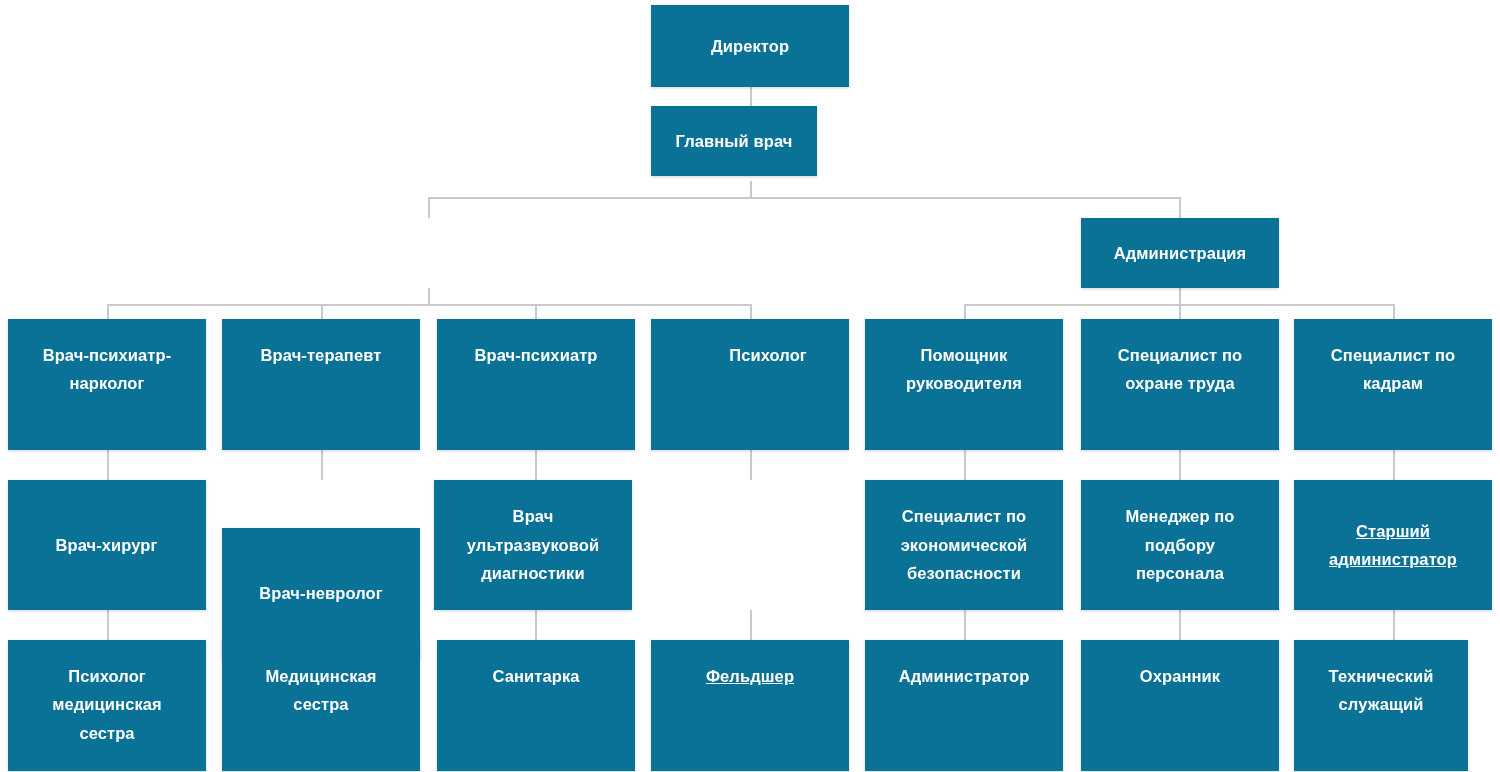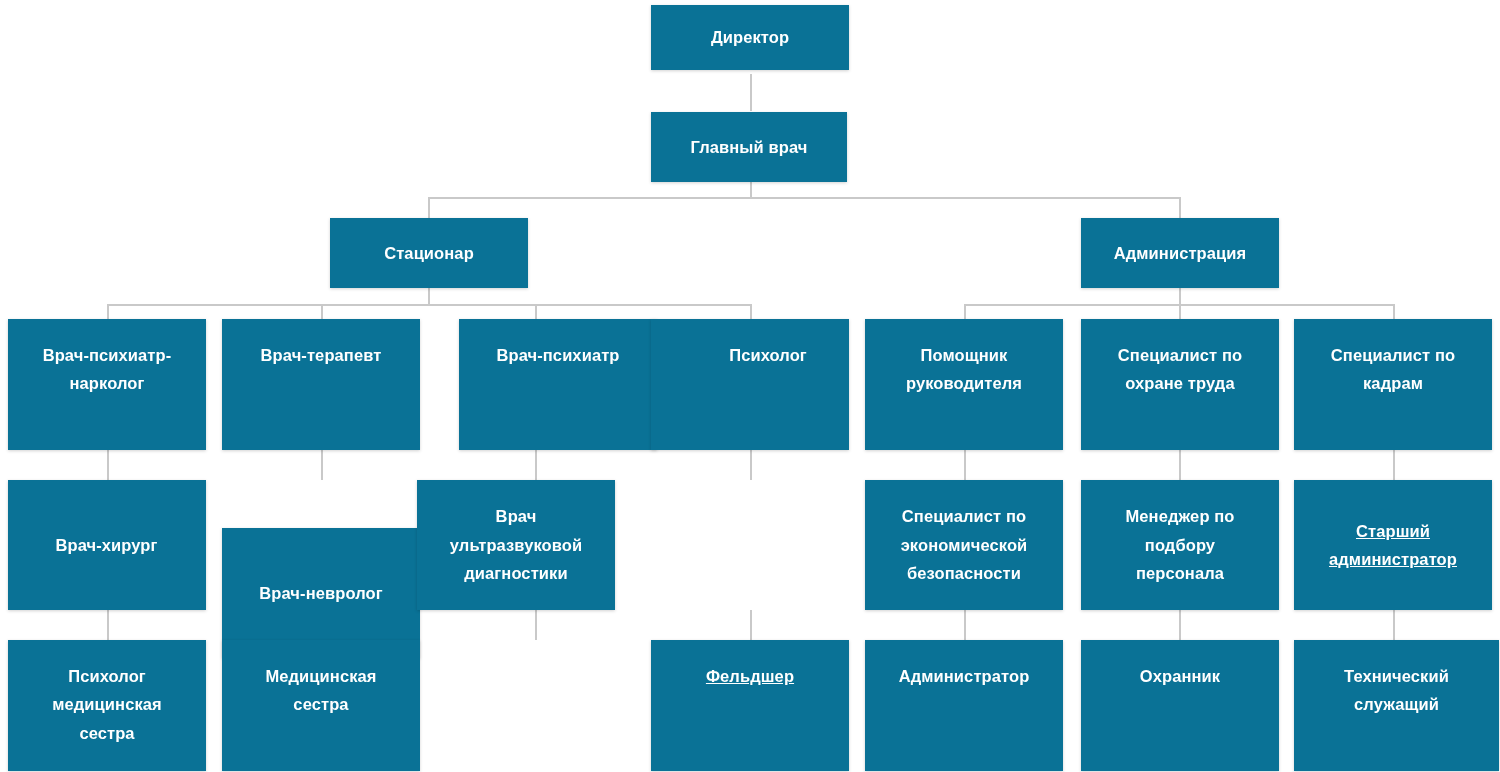"Директор" div.node { height: 65px -> 82px }
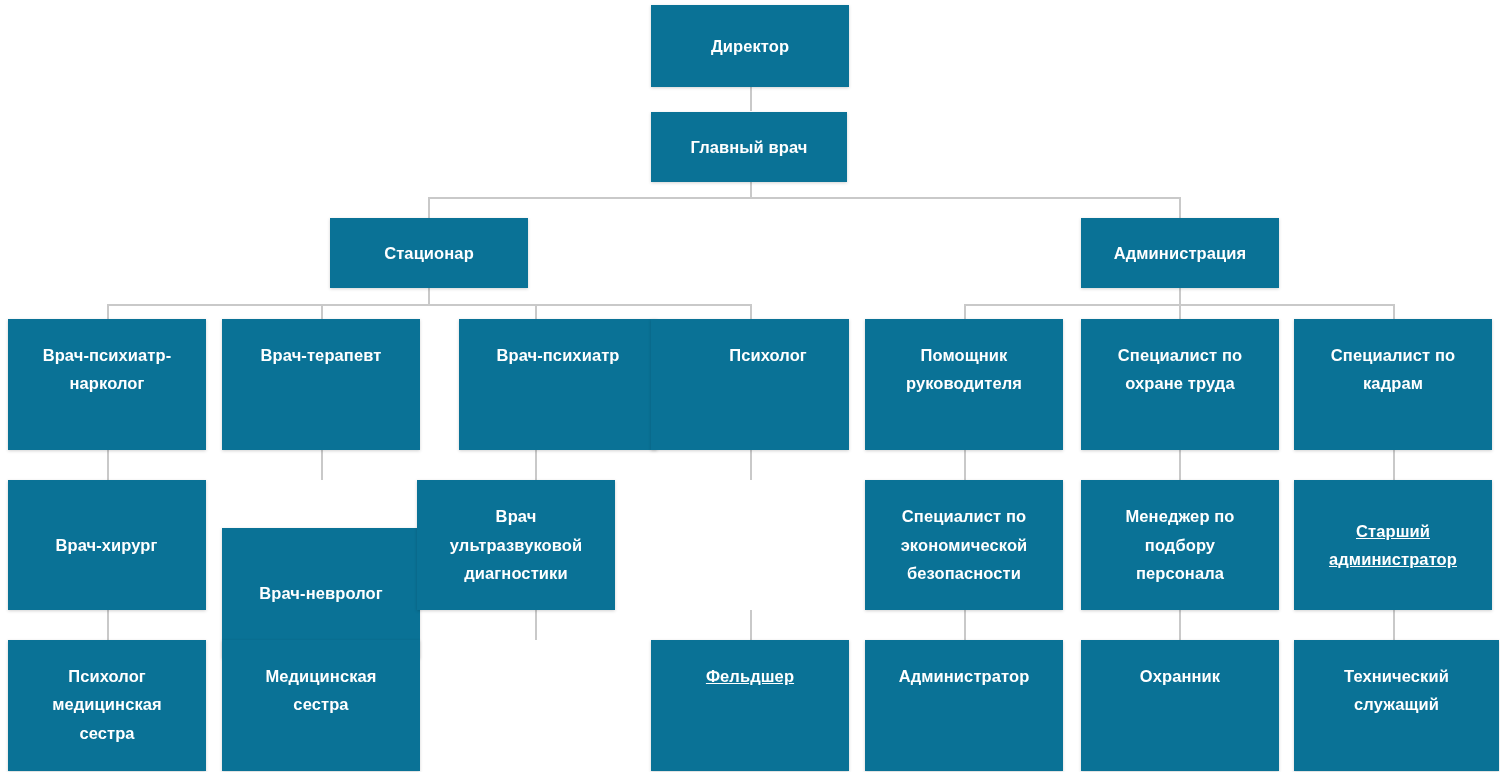"Главный врач" div.node { top: 112px -> 106px; width: 196px -> 166px }
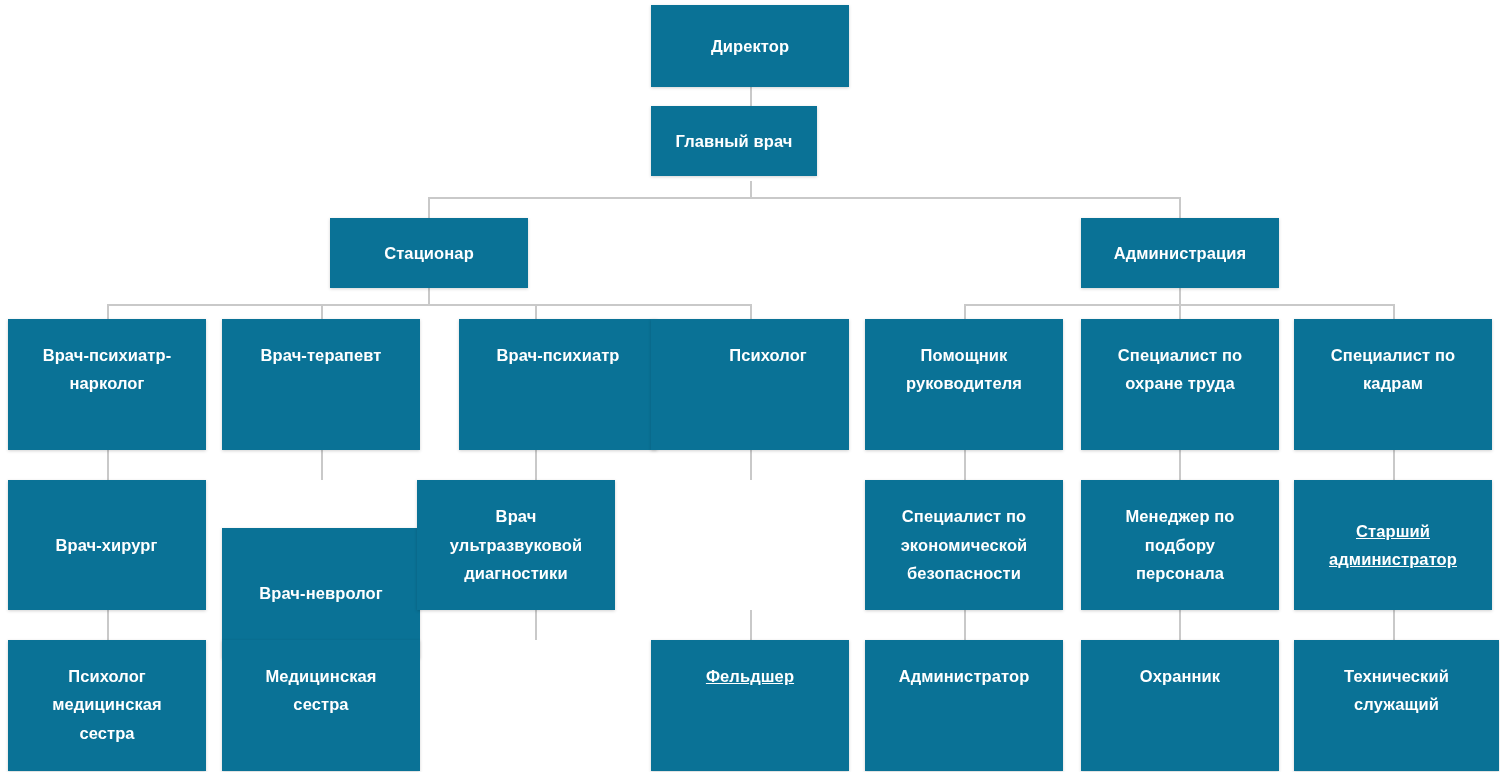"Стационар" div.node { html: <div>Стационар</div> -> none }
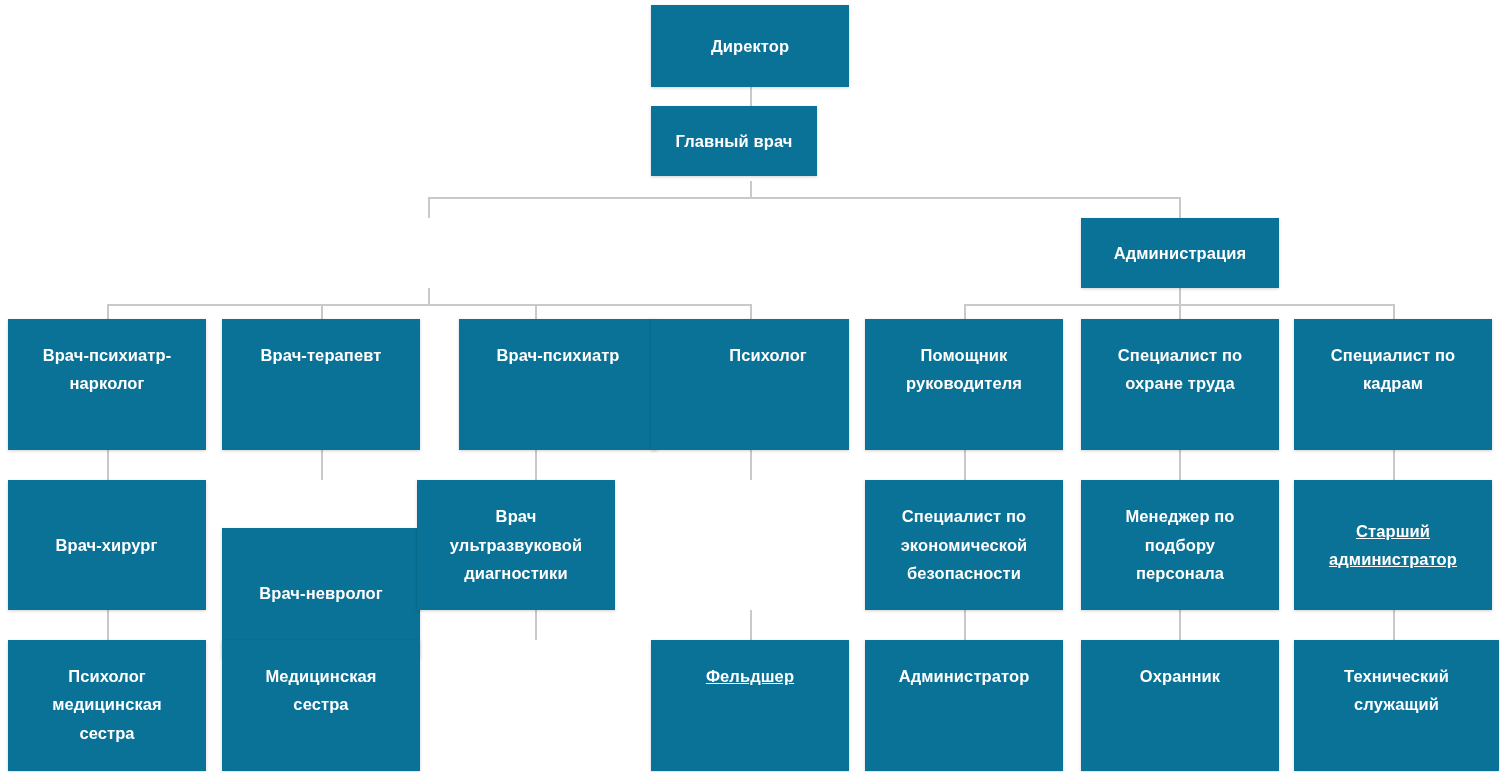"Врач-психиатр" div.node { margin-left: 22px -> none }
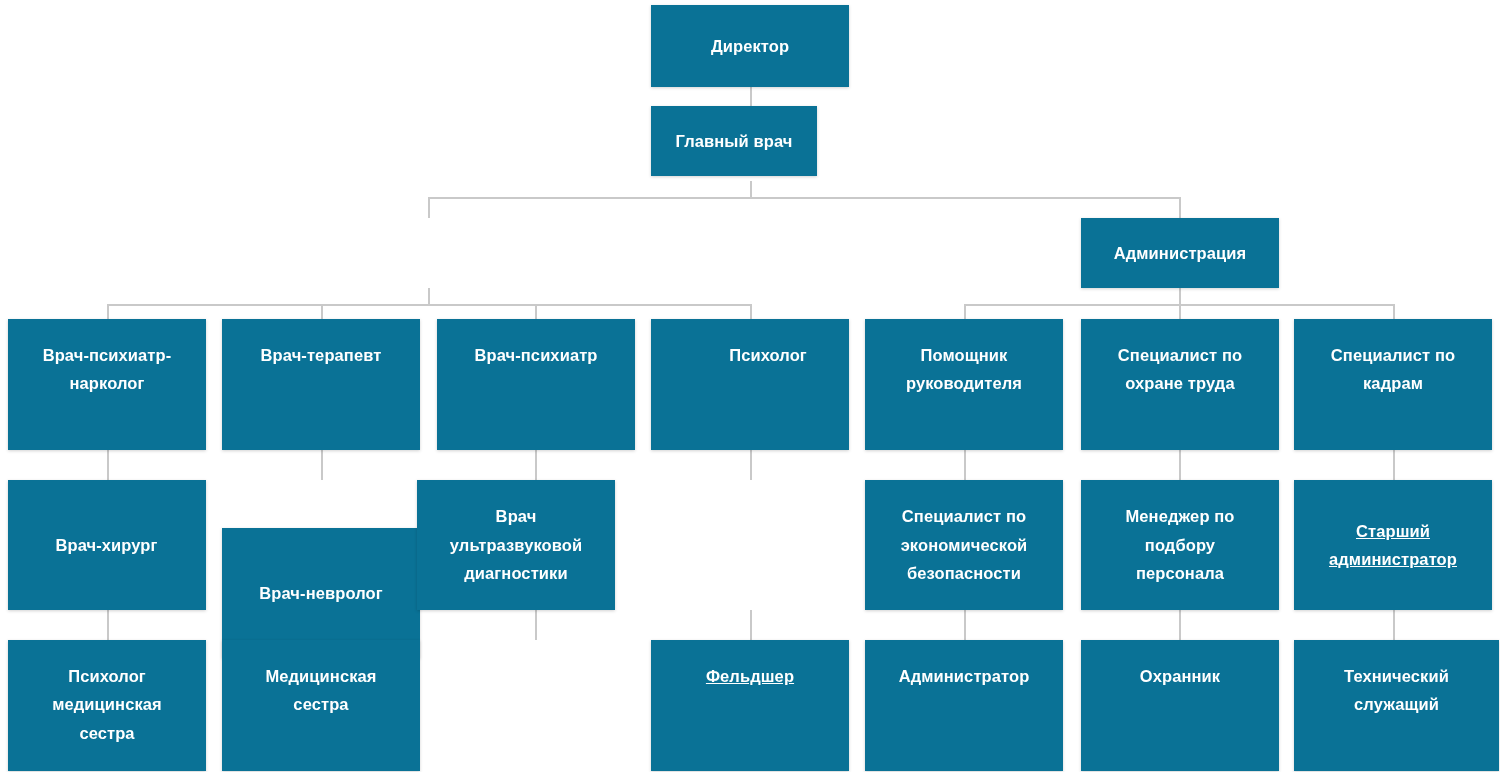"Врач" div.node { left: 417px -> 434px }
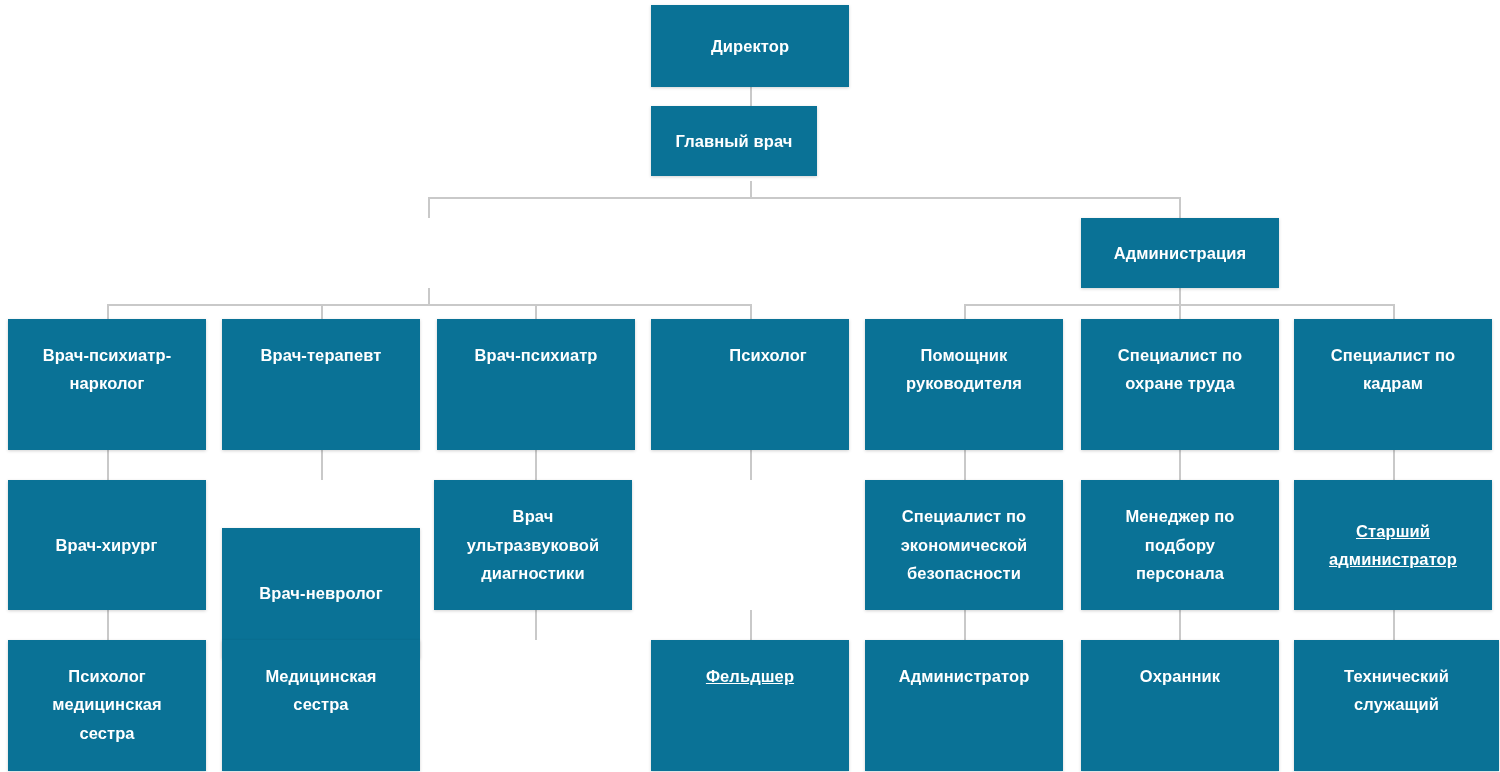"Санитарка" div.node { html: none -> <div>Санитарка</div> }
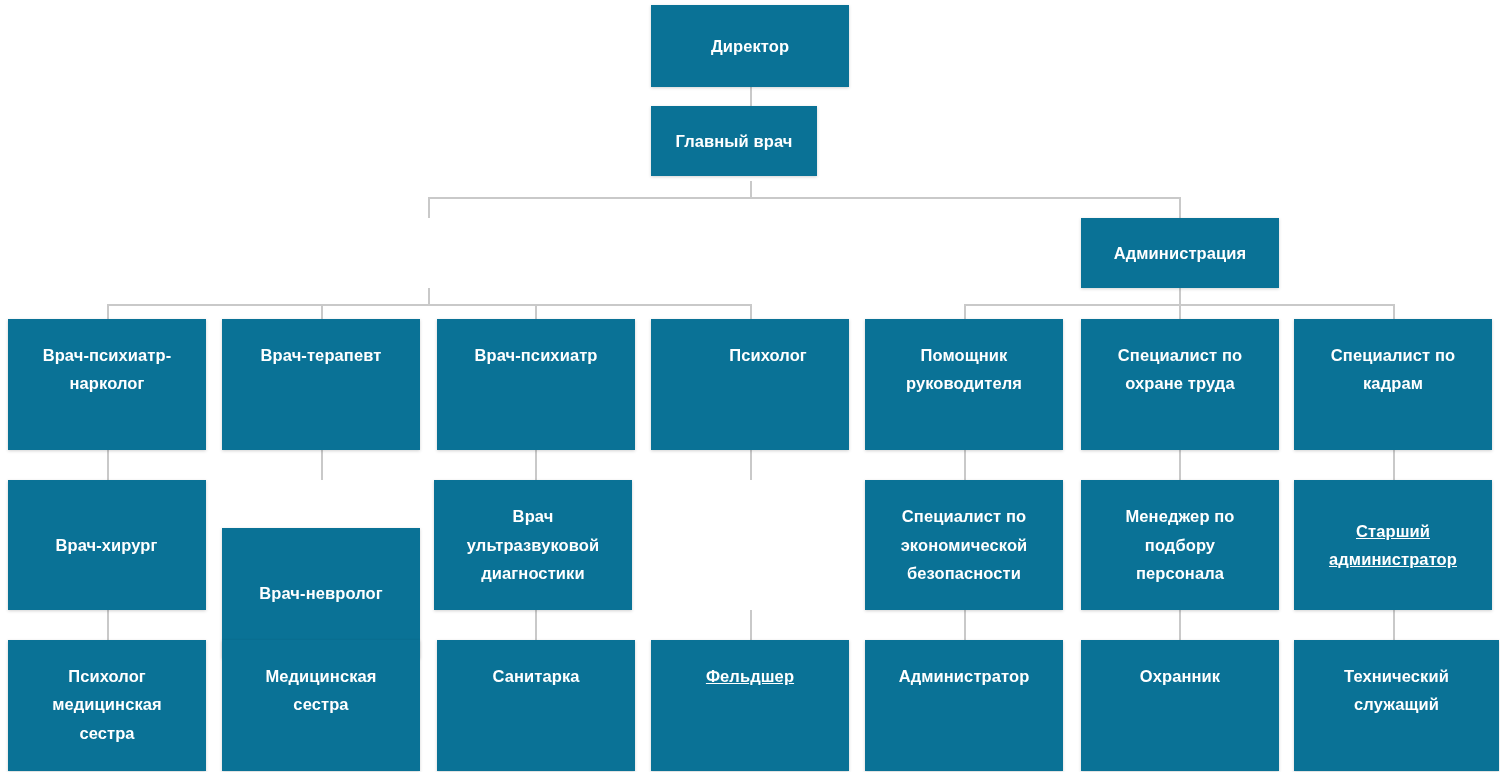"Технический" div.node { width: 205px -> 174px }
